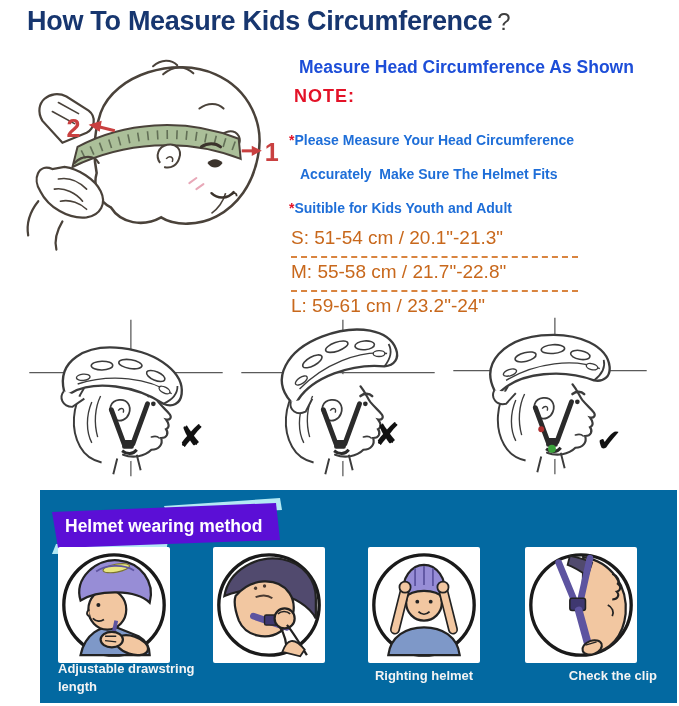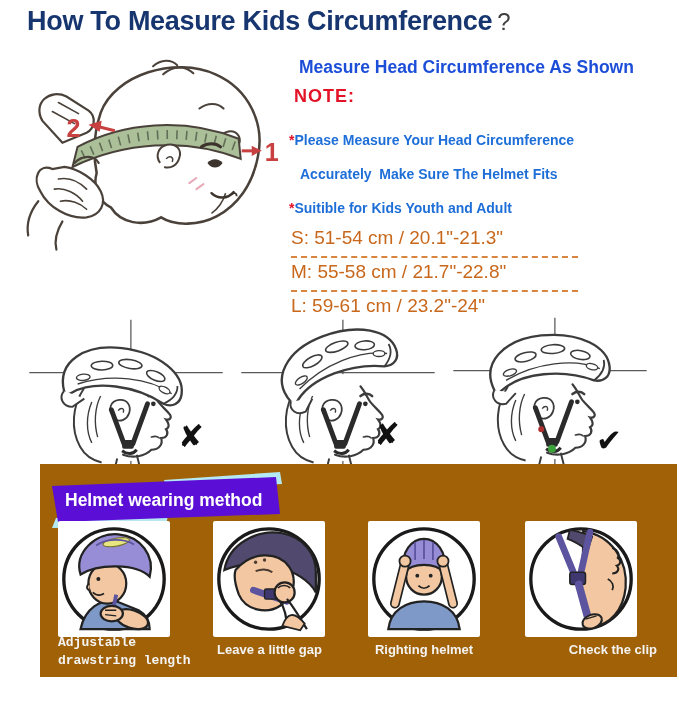"Helmet wearing method" .panel { background: #a16207 -> #0369a1; top: 464px -> 490px }
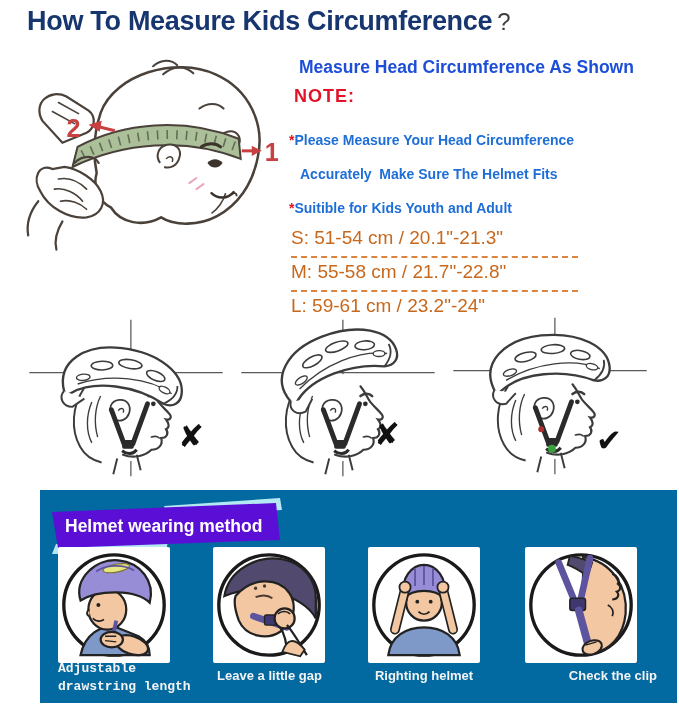"Adjustable drawstring length" .l1 { font-family: Liberation Mono, monospace -> none }
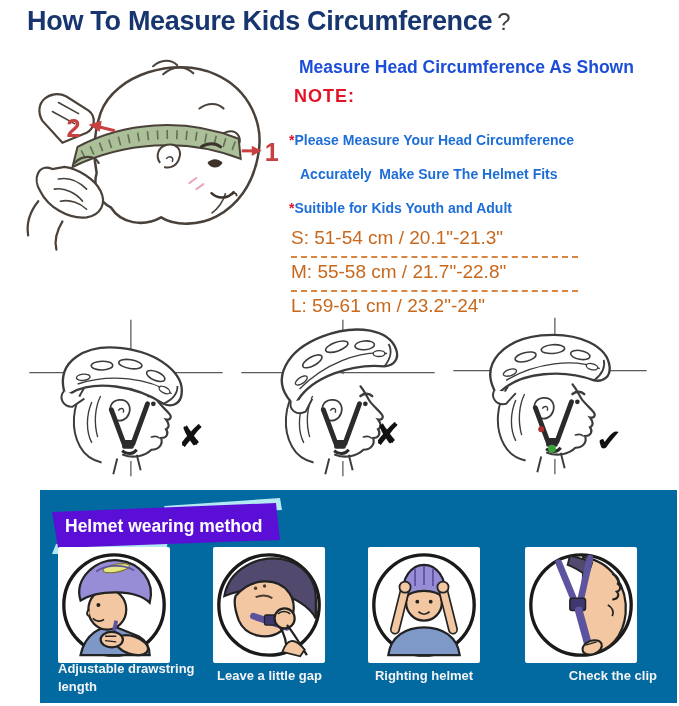"Leave a little gap" div.abs { html: <div>Leave a little gap</div> -> none }
